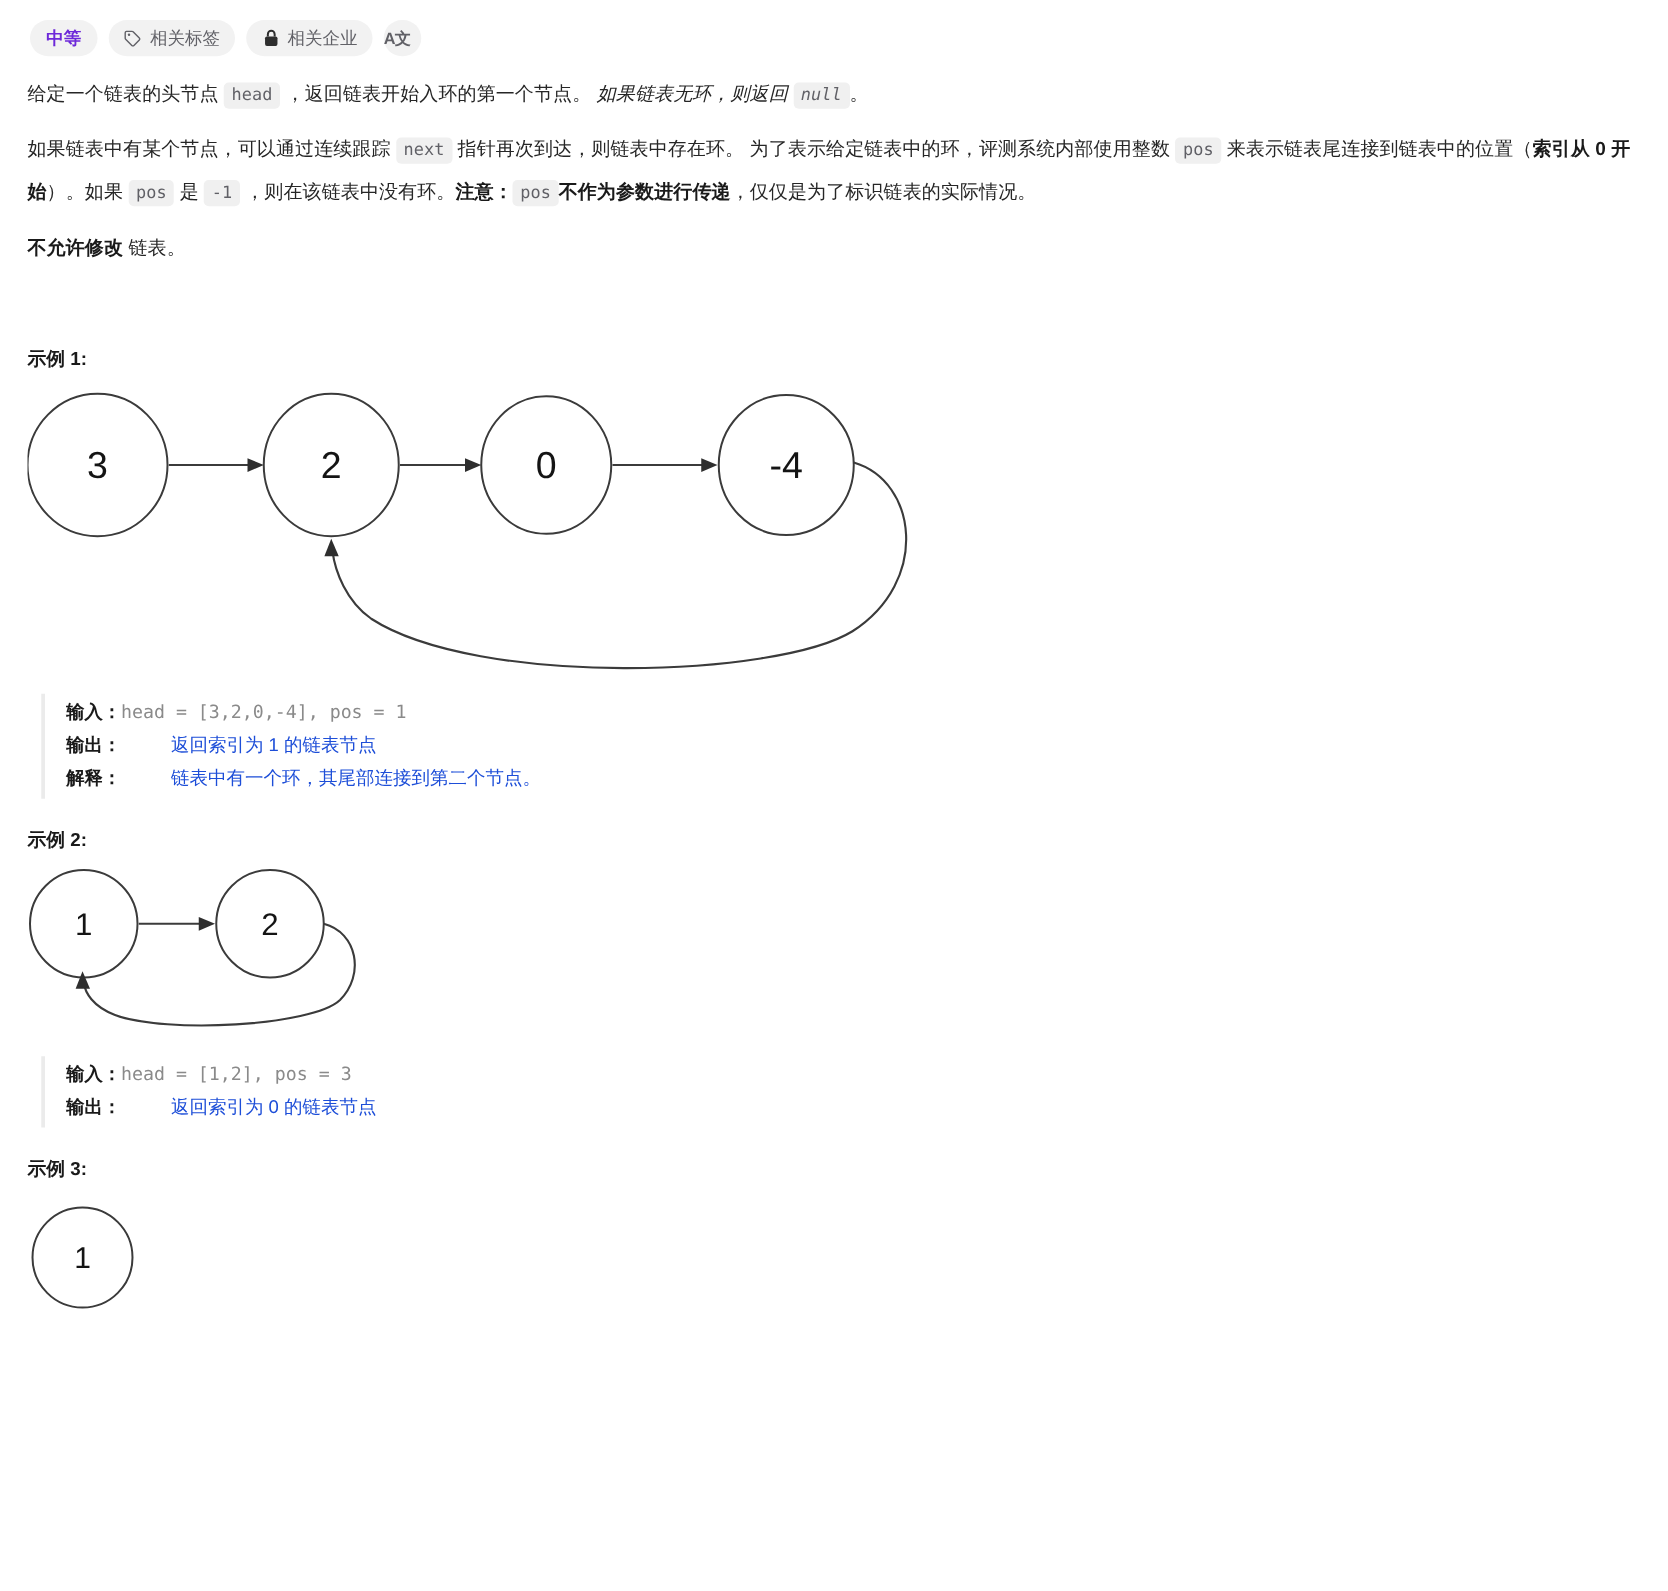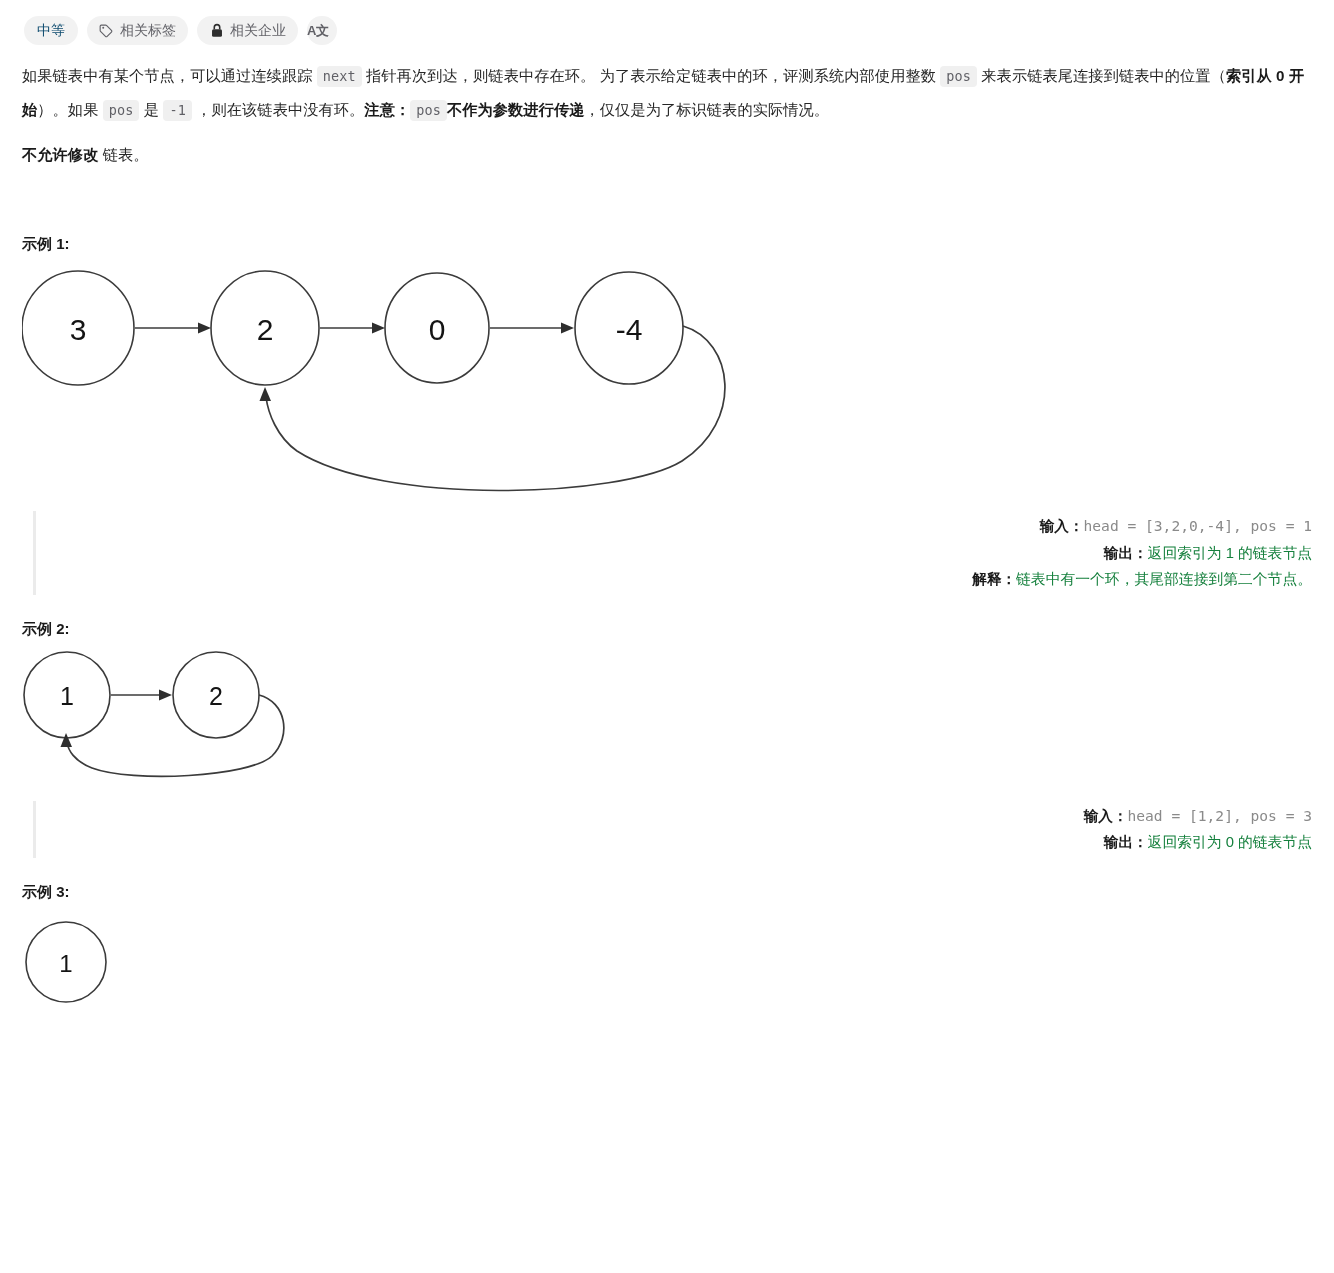"中等" .badge-difficulty { color: #0c4a6e -> #6d28d9; font-weight: 400 -> 700 }
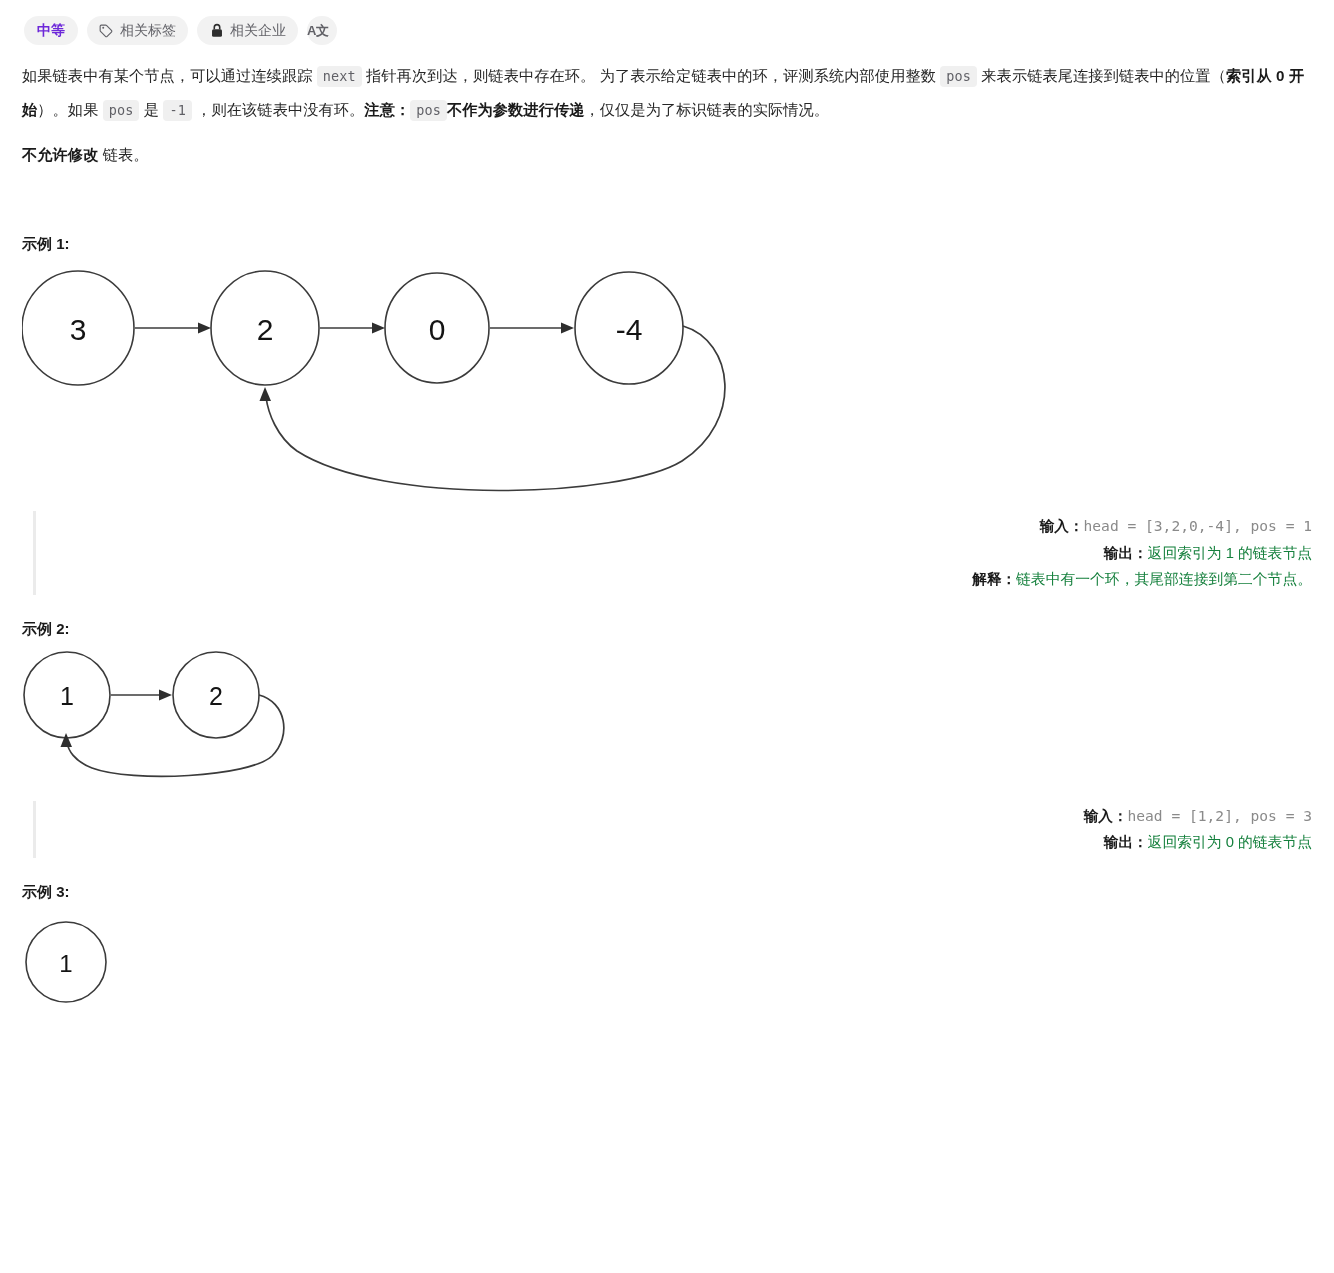"给定一个链表的头节点 head ，返回链表开始入环的第一个节点。" p.para { html: none -> <p><span>给定一个链表的头节点 </span><code>head</code><span> ，返回链表开始入环的第一个节点。 </span><em><span>如果链表无环，则返回 </span><code>null</code></em><span>。</span></p> }
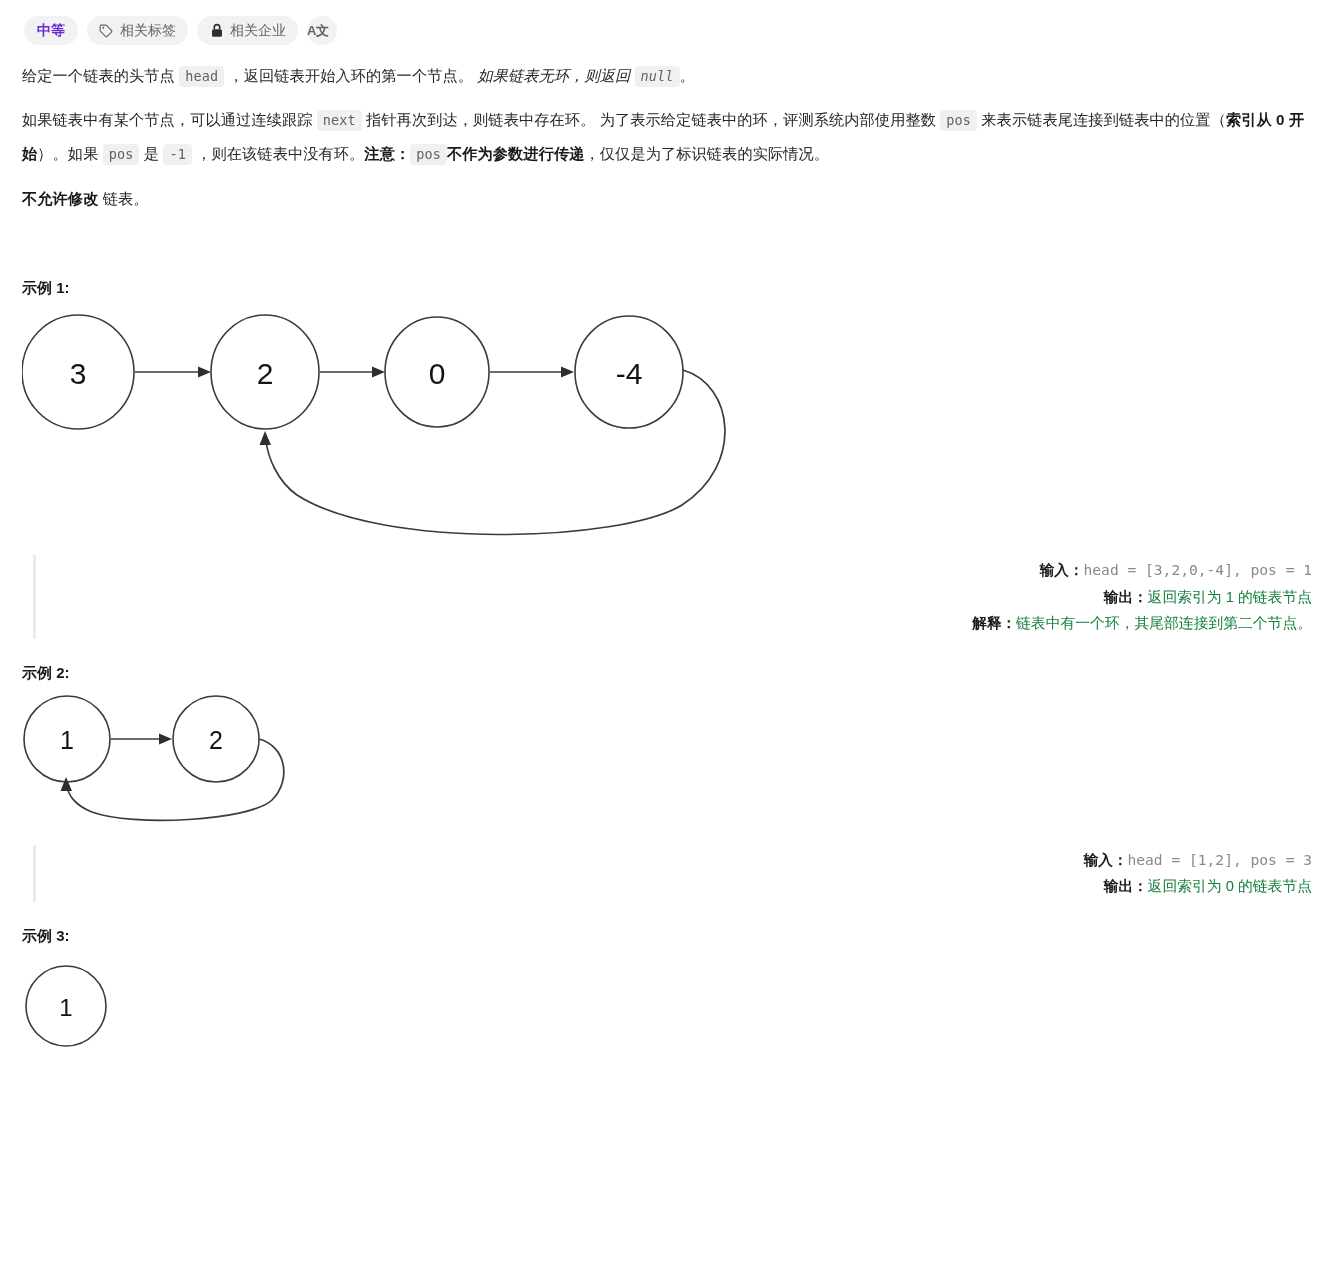"输入：head = [3,2,0,-4], pos =" .ex-line { text-align: right -> none }
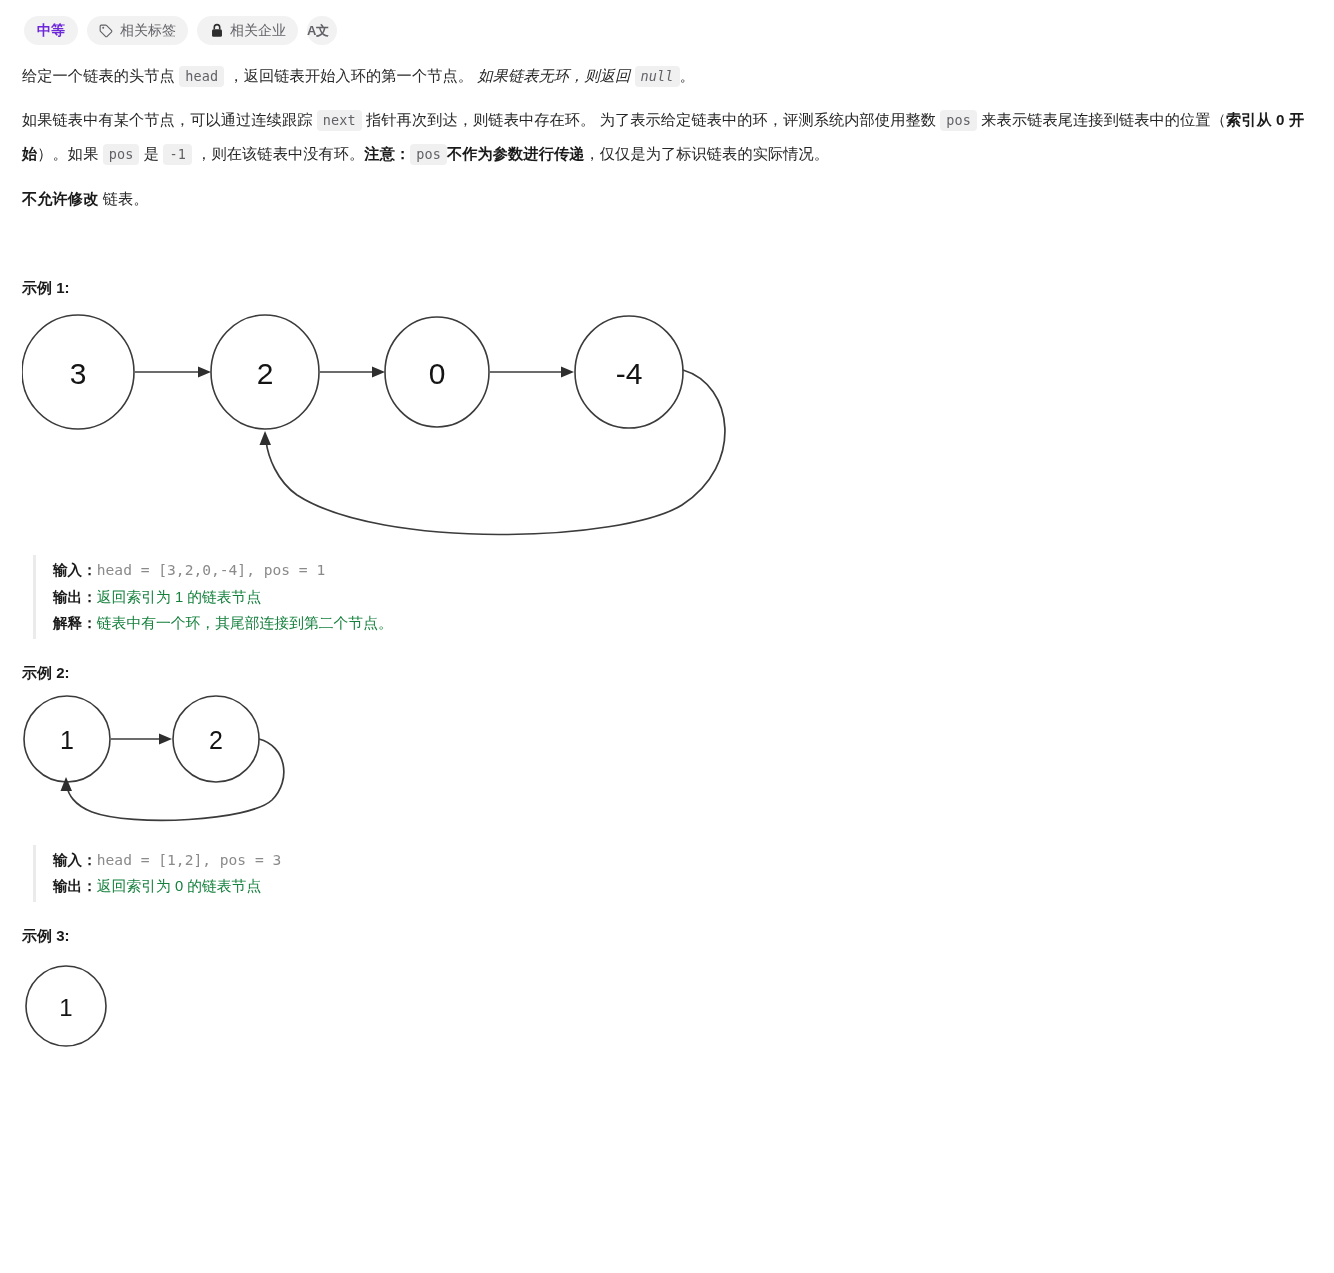"返回索引为 1 的链表节点" .ex-val-cn { color: #15803d -> #1d4ed8; margin-left: none -> 40px }
